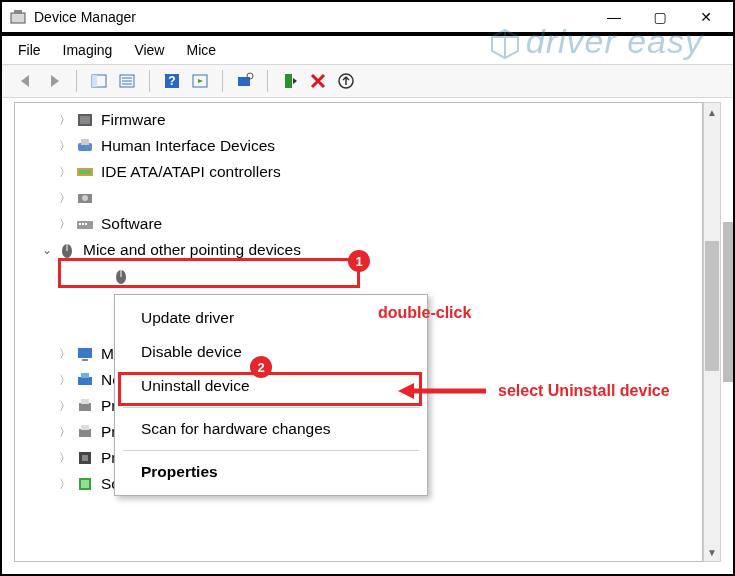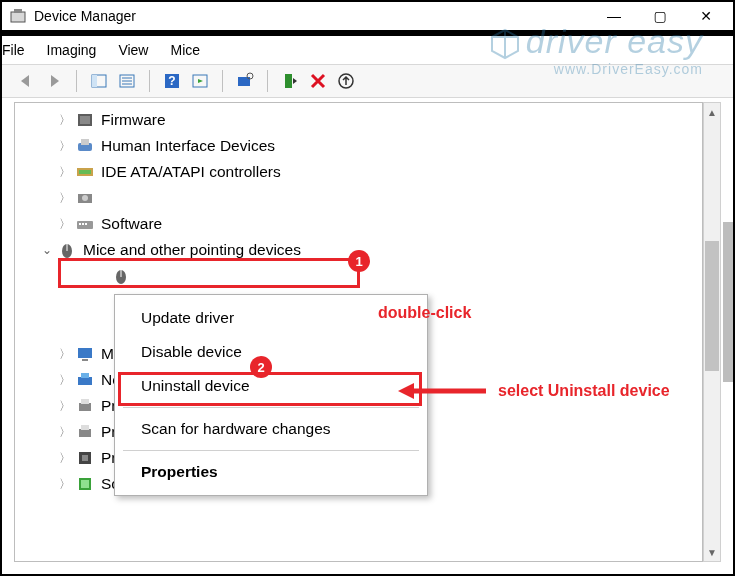"Device Manager" .titlebar { border-bottom: 6px solid #000000 -> 4px solid #000000 }
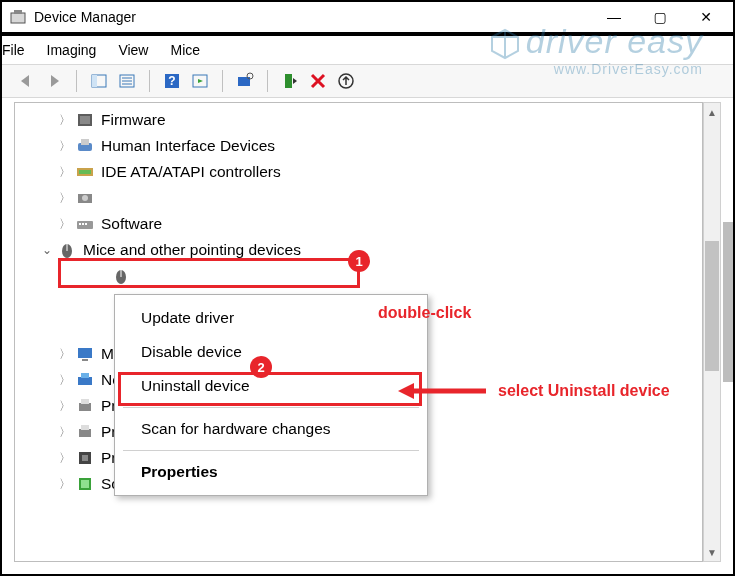"File" .menubar { padding: 0 0 -> 0 16px }
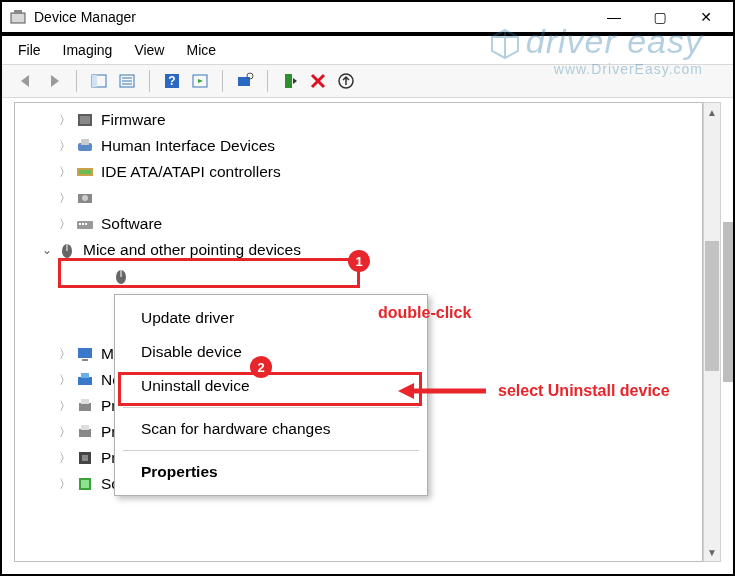"www.DriverEasy.com" div.wm2 { html: <div>www.DriverEasy.com</div> -> none }
